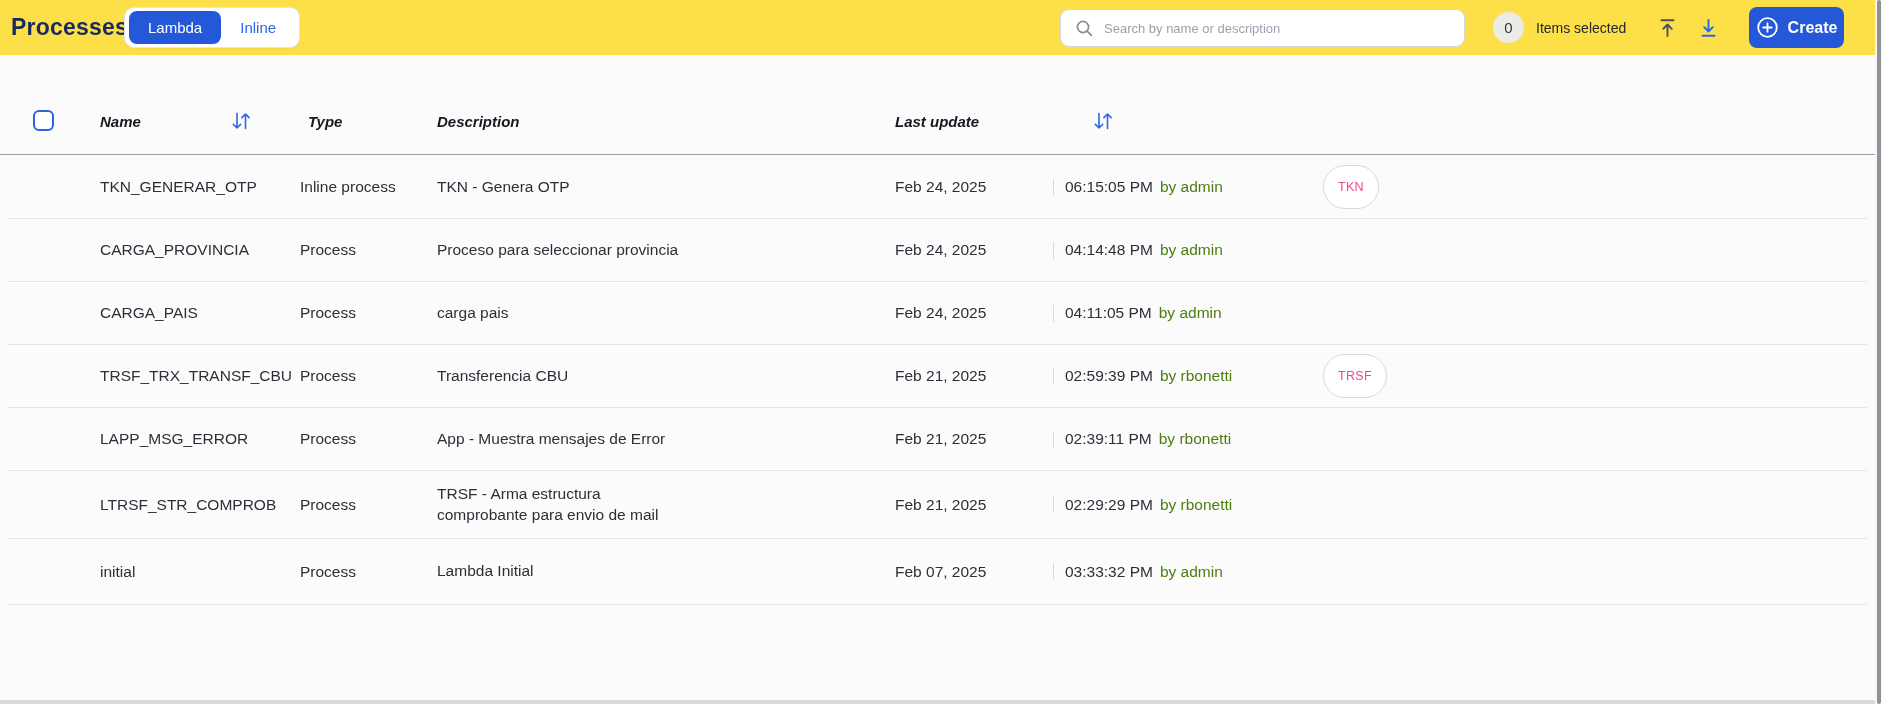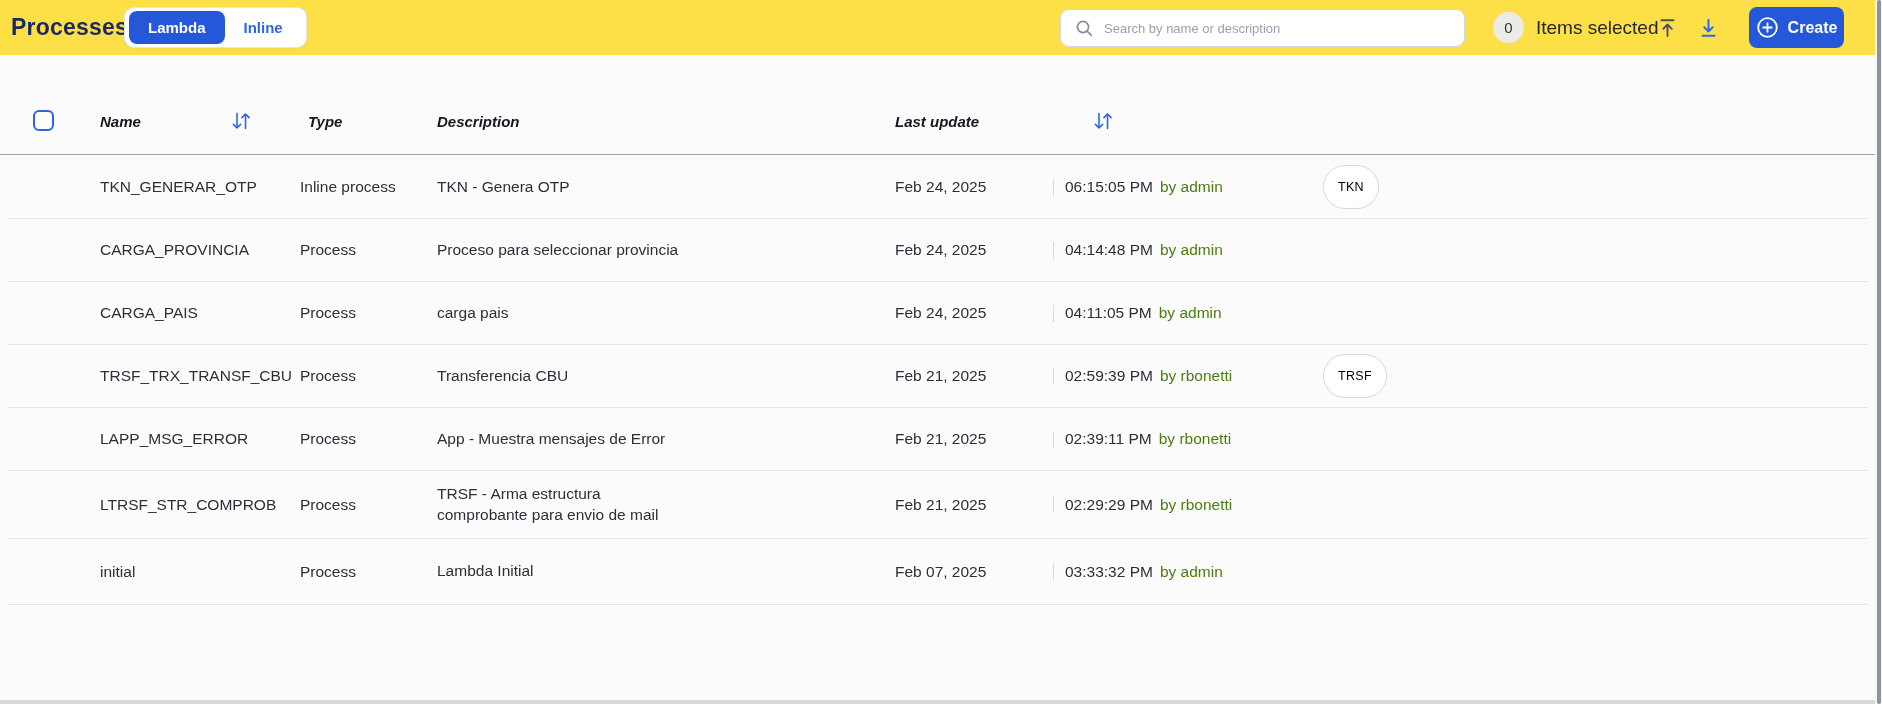"Lambda" .toggle .seg { font-weight: 700 -> 400 }
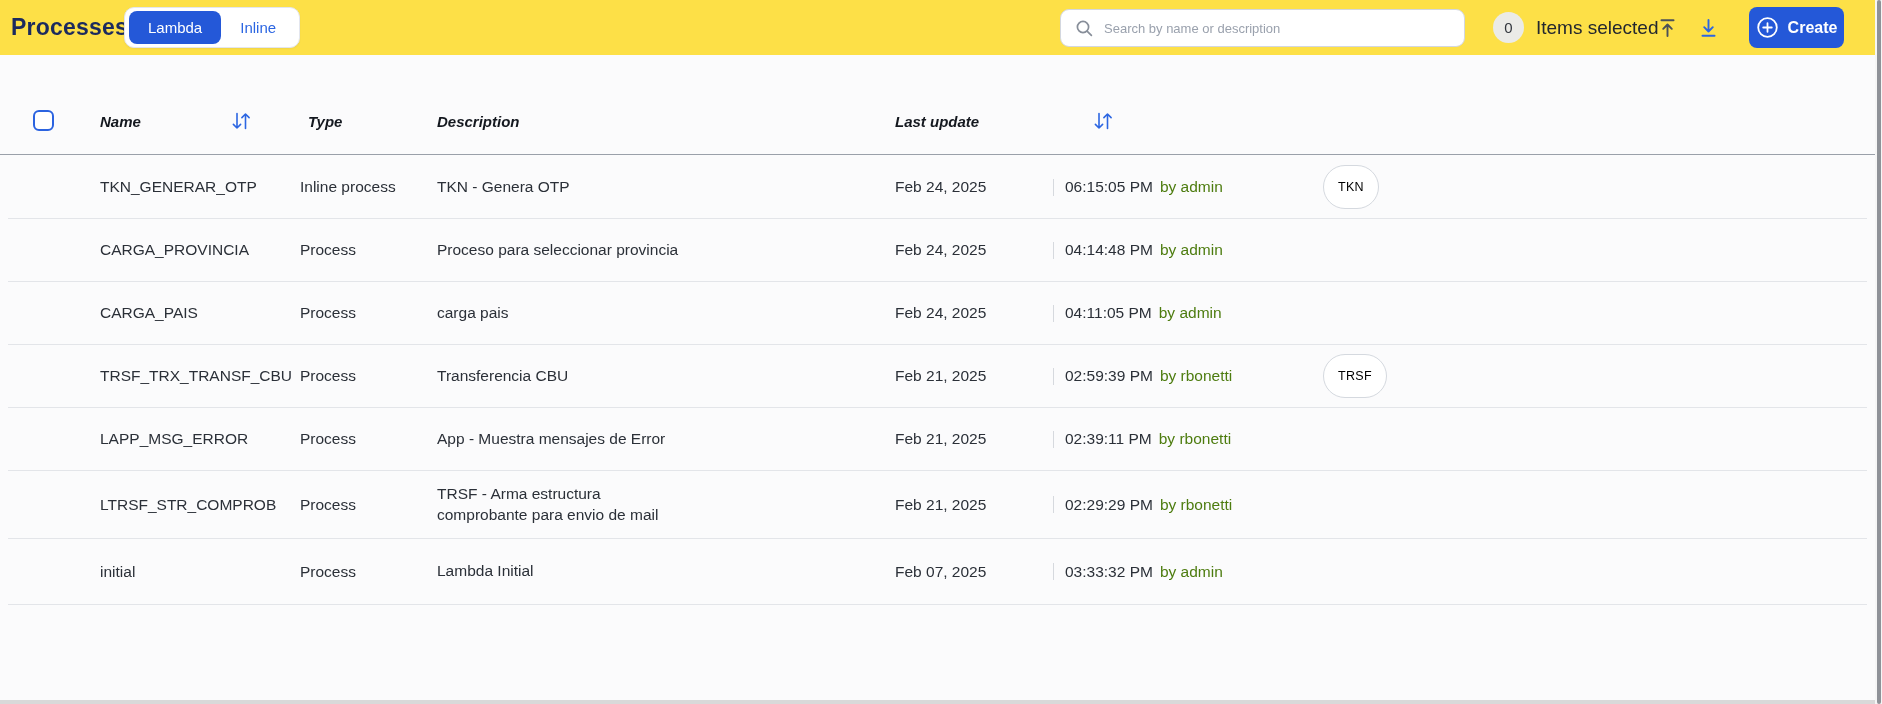"Items selected" .items-label { font-size: 19px -> 14px }
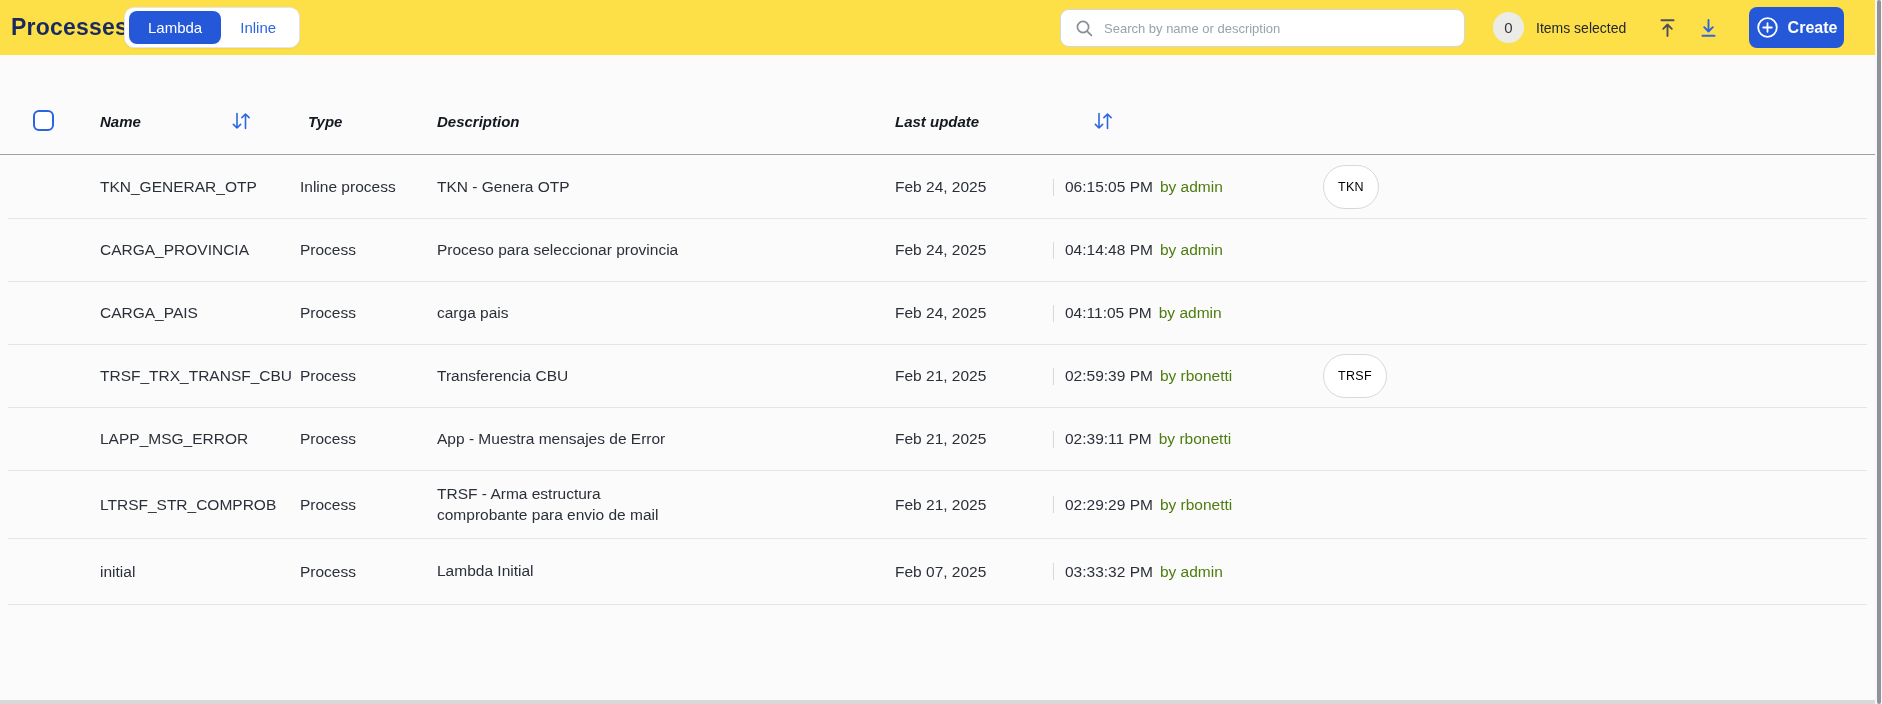"TKN" .tag-pill { color: #000000 -> #ec4899 }
